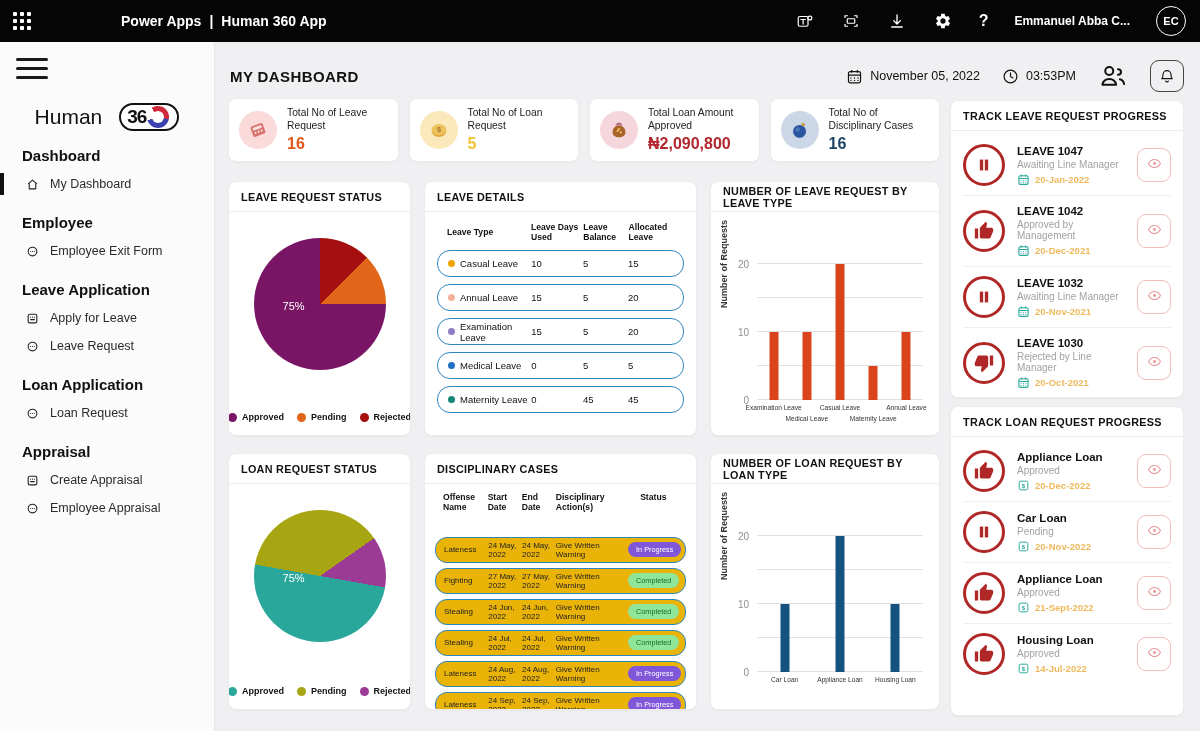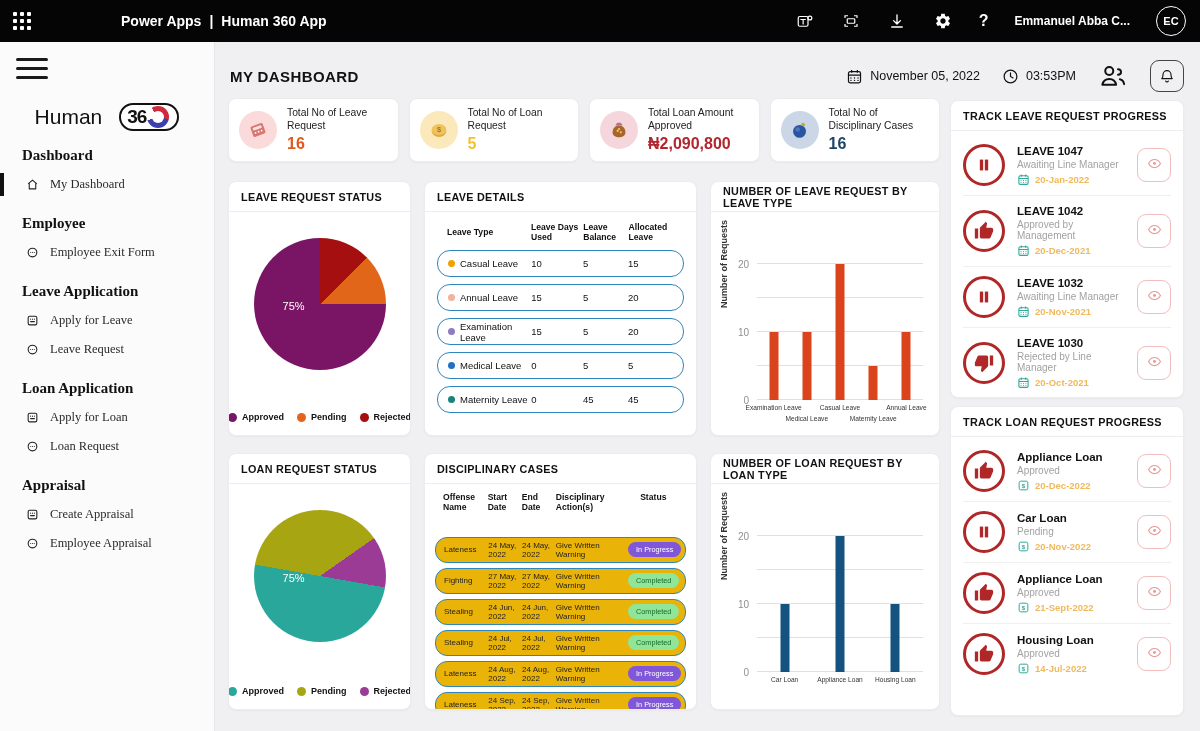"Dashboard" .nav { font-family: Liberation Serif, serif -> none }
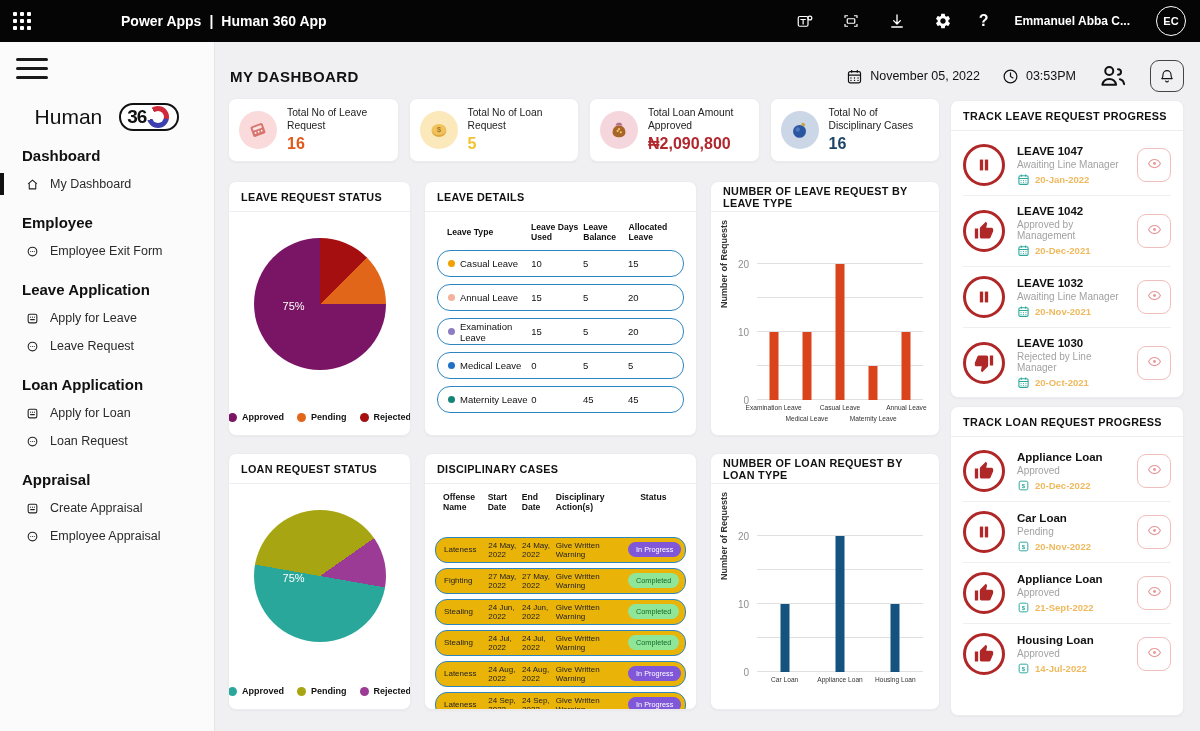"Apply for Loan" div.nav-item { html: <div> <span> <svg> <rect></rect> <path></path> </svg> </span> <span>Apply for Loan</span> </div> -> none }
